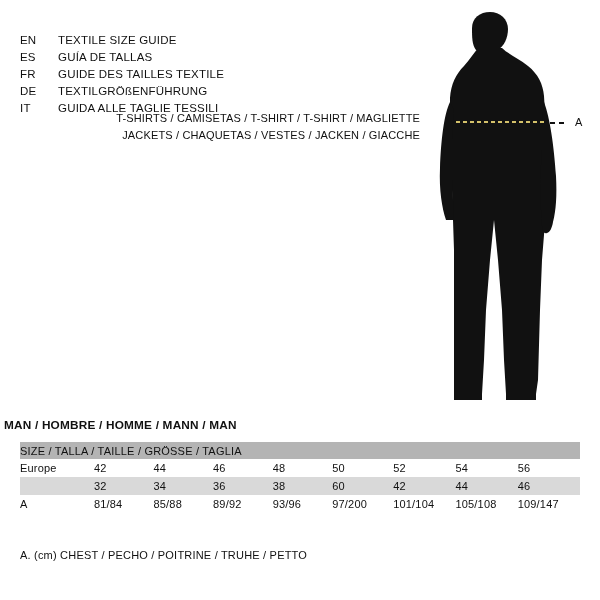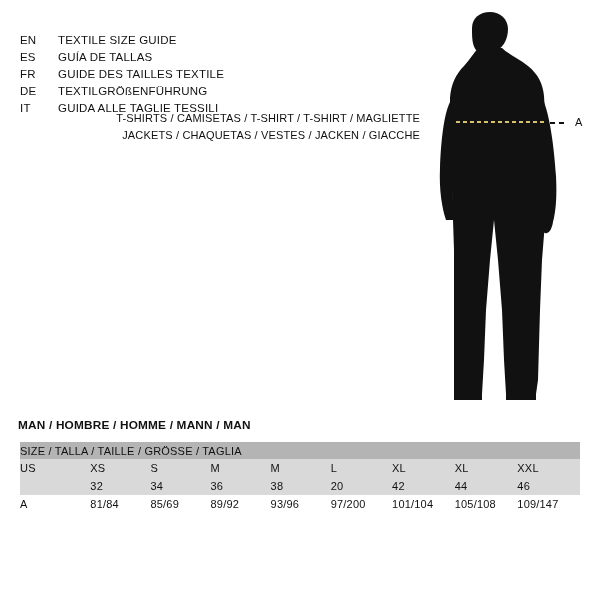"MAN / HOMBRE / HOMME" .man-title { left: 18px -> 4px }
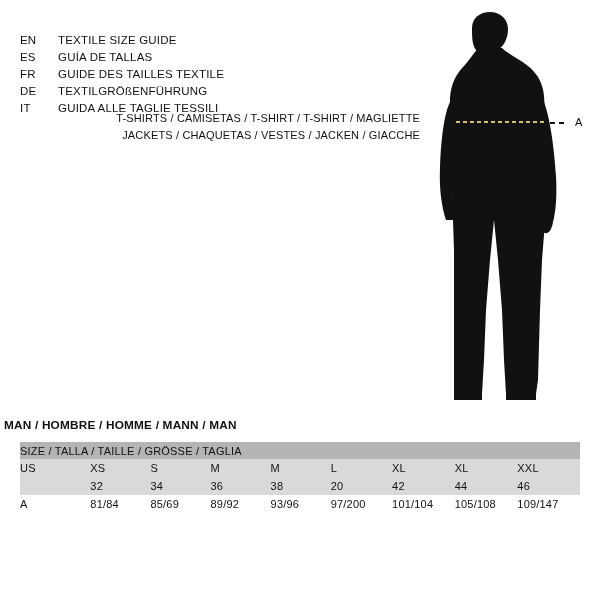"Europe" tr.row-plain { html: none -> <tr> <td>Europe</td> <td>42</td> <td>44</td> <td>46</td> <td>48</td> <td>50</td> <td>52</td> <td>54</td> <td>56</td> </tr> }
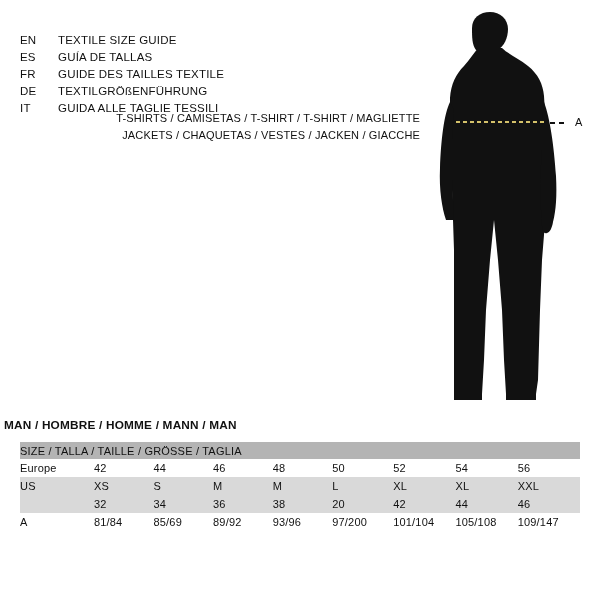"US" tr.row-alt { html: <tr> <td>US</td> <td>XS</td> <td>S</td> <td>M</td> <td>M</td> <td>L</td> <td>XL</td> <td>XL</td> <td>XXL</td> </tr> -> none }
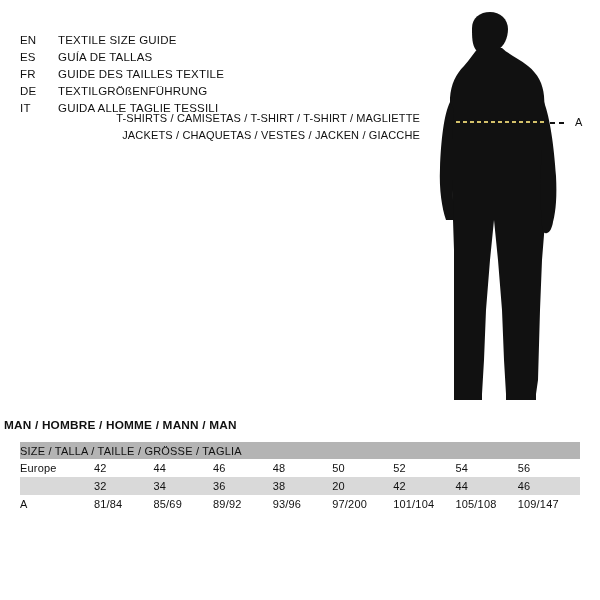"20" td.c-val { text: 20 -> 60 }
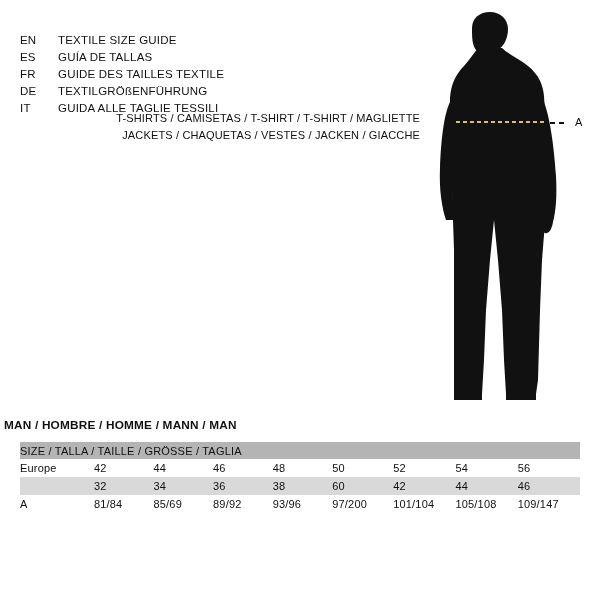"85/69" td.c-val { text: 85/69 -> 85/88 }
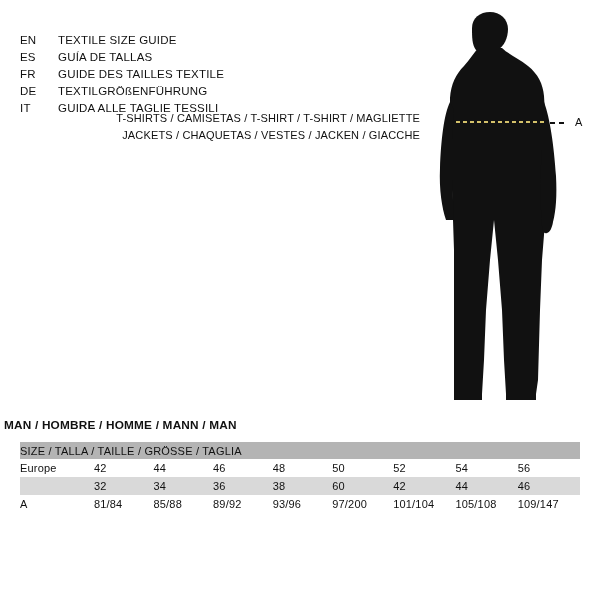"A. (cm) CHEST / PECHO" div.footnote { html: none -> <div>A. (cm) CHEST / PECHO / POITRINE / TRUHE / PETTO</div> }
